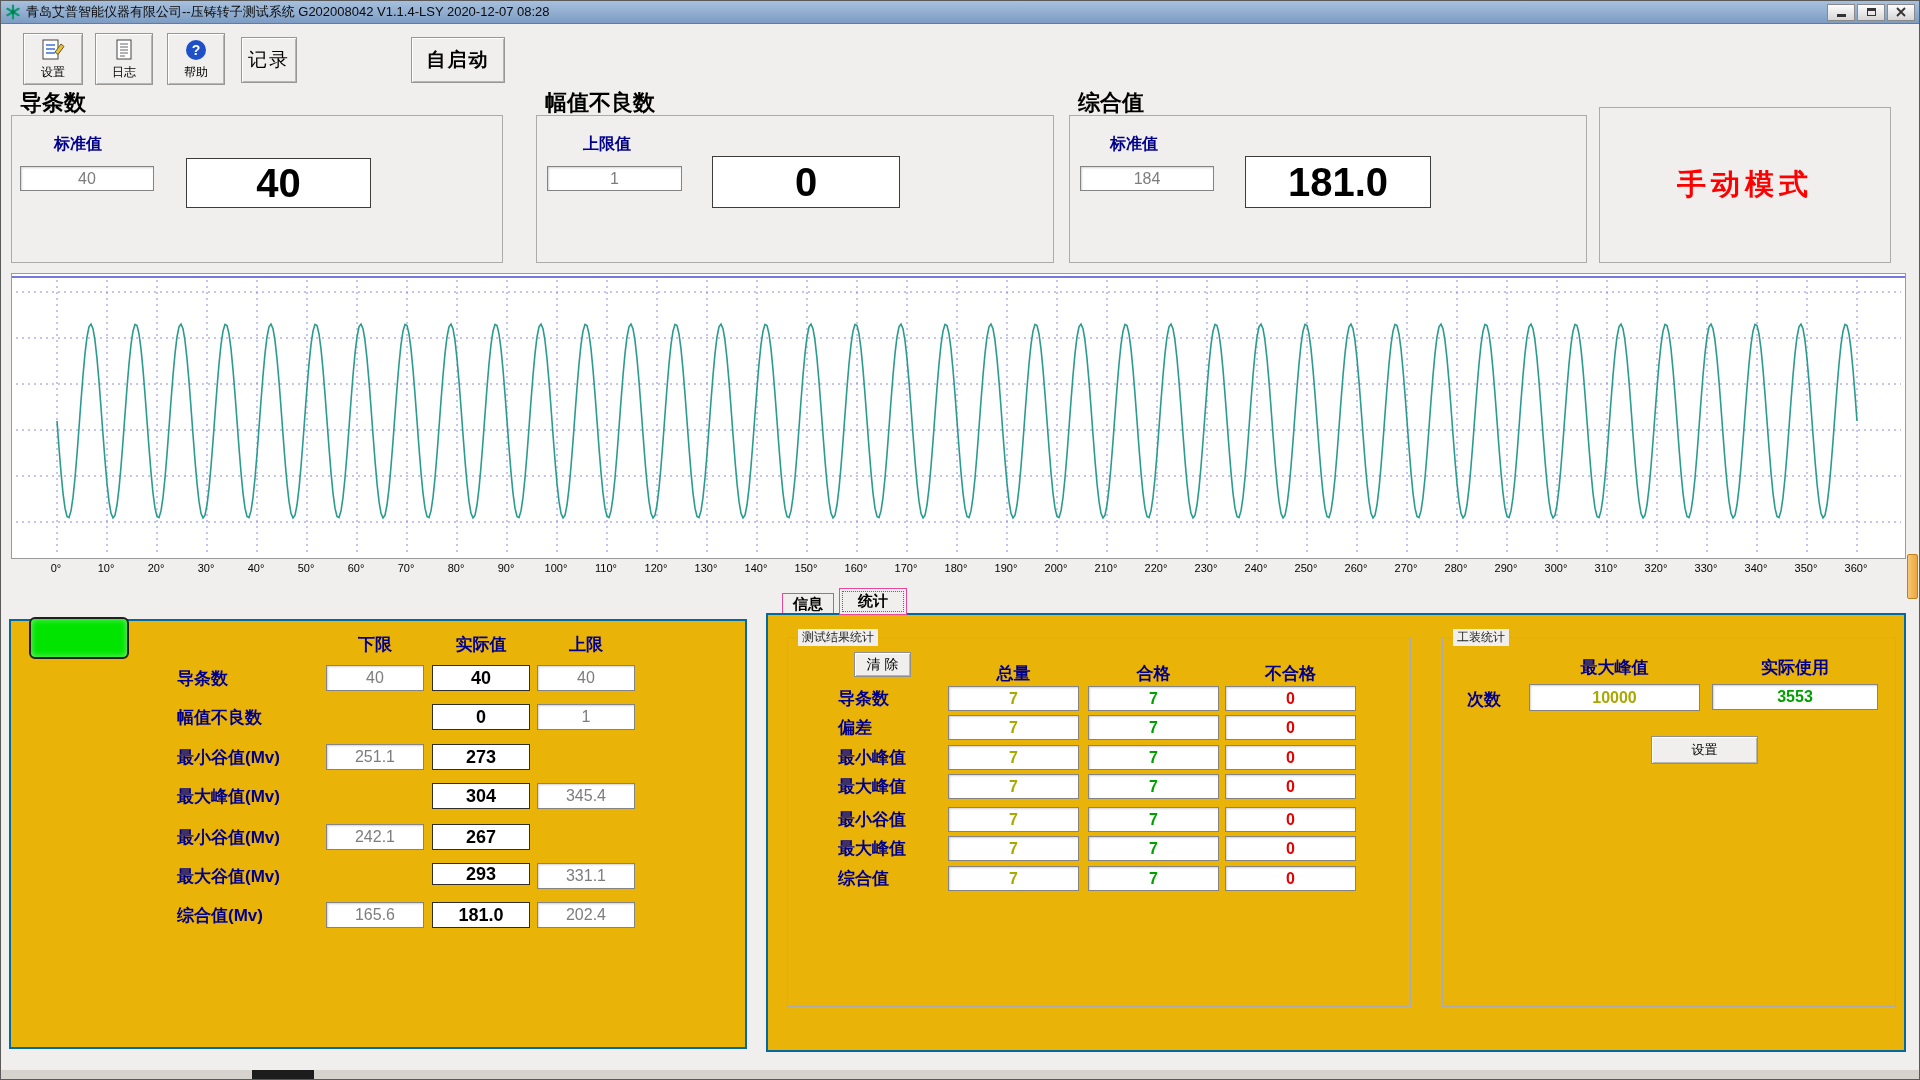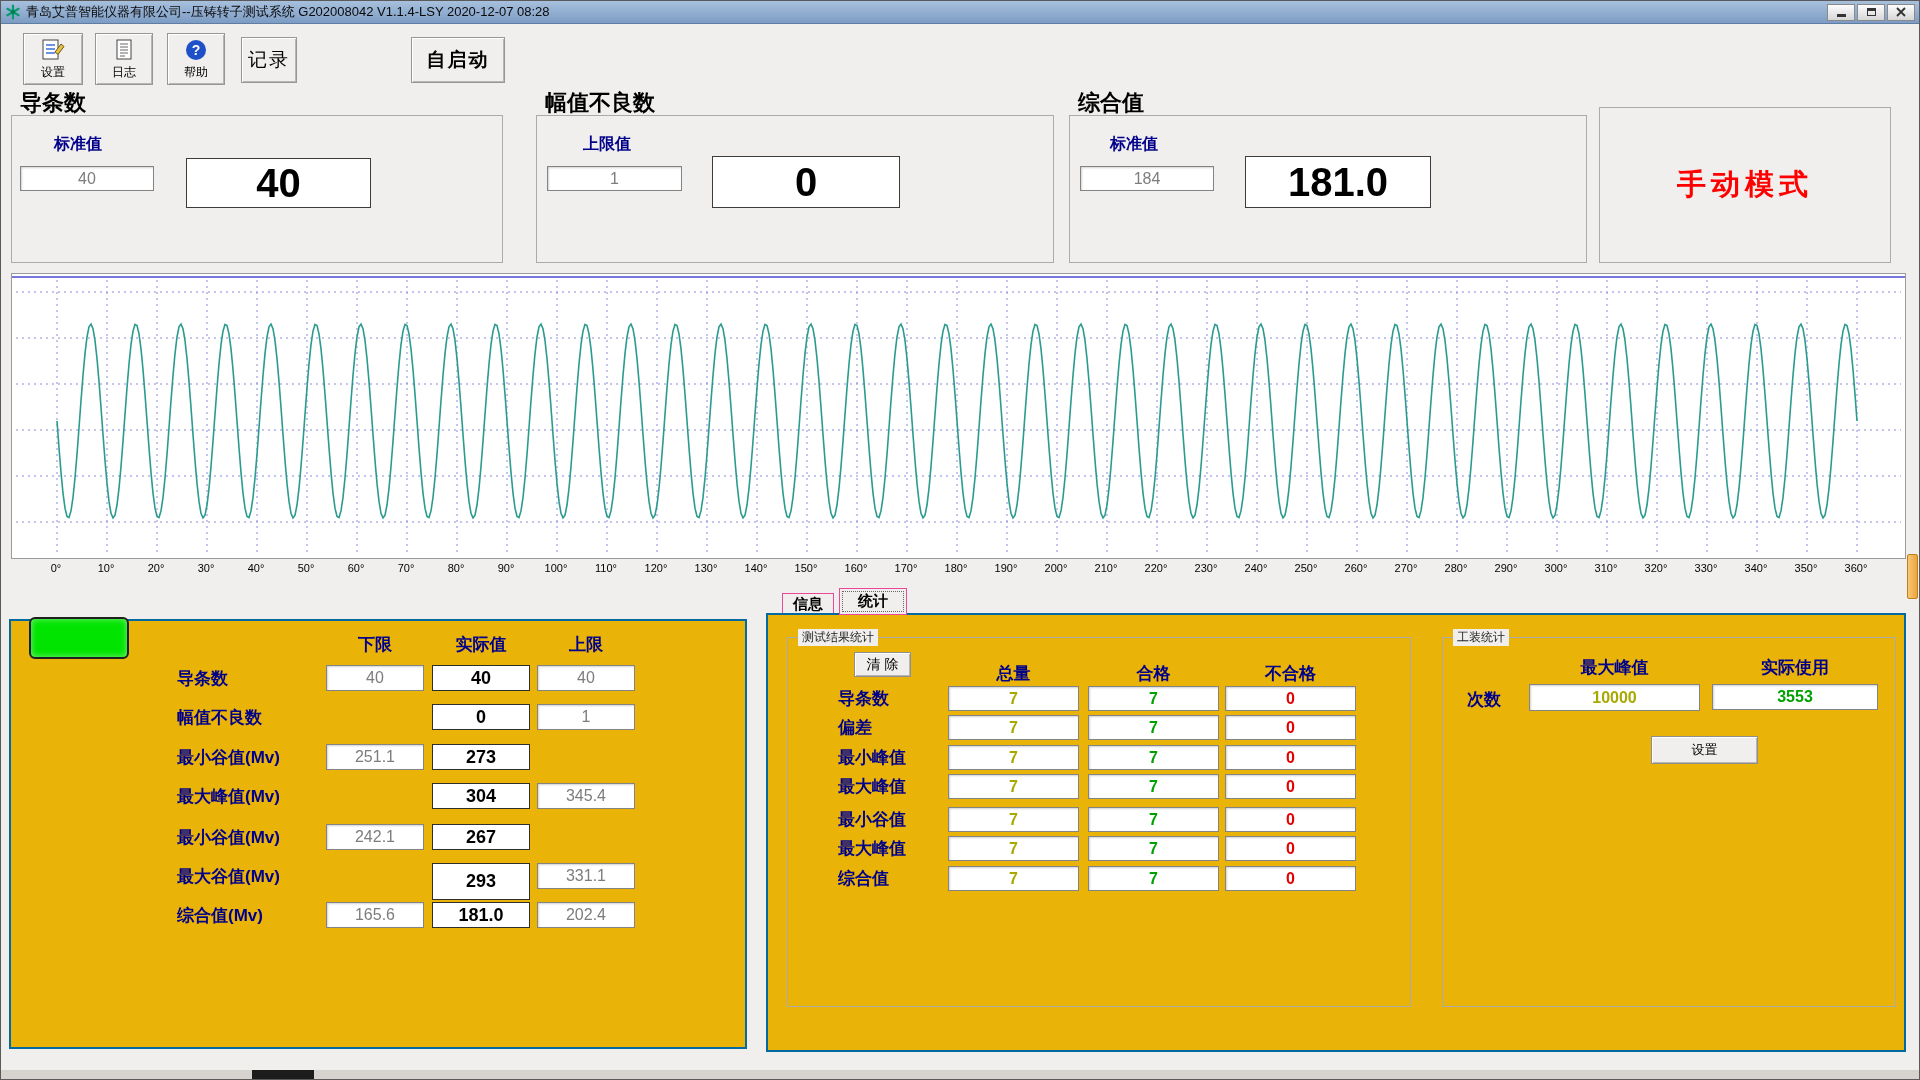"293" div.actual-box { height: 37px -> 22px }
